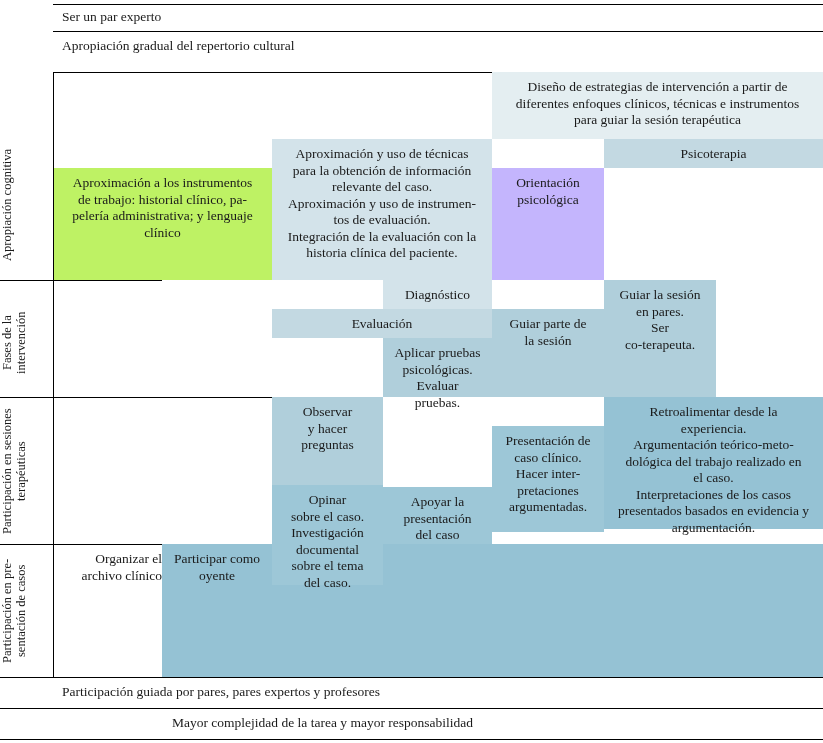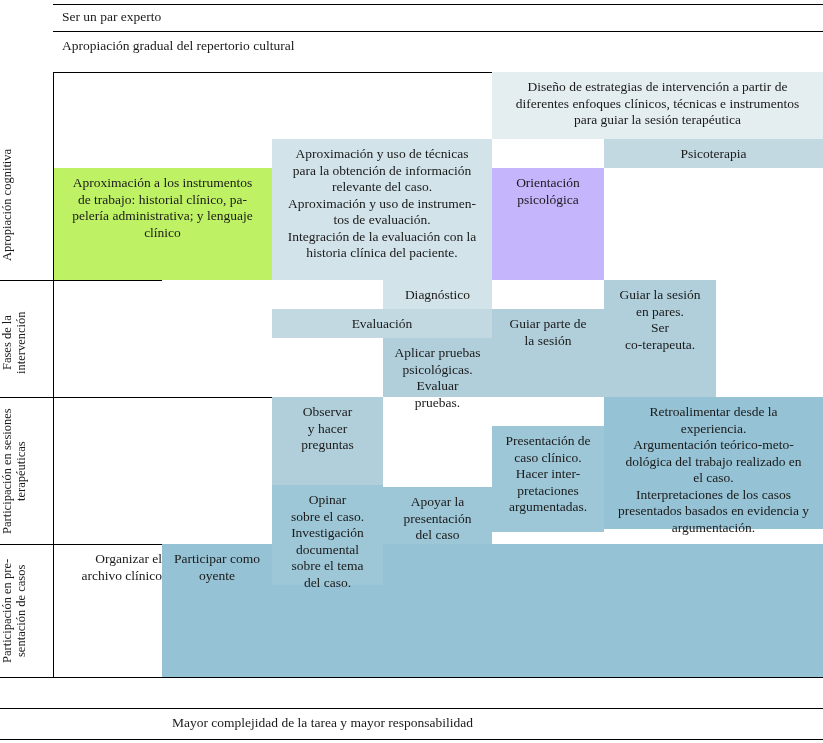"Participación guiada por pares, pares" div.banner { html: none -> <div>Participación guiada por pares, pares expertos y profesores</div> }
